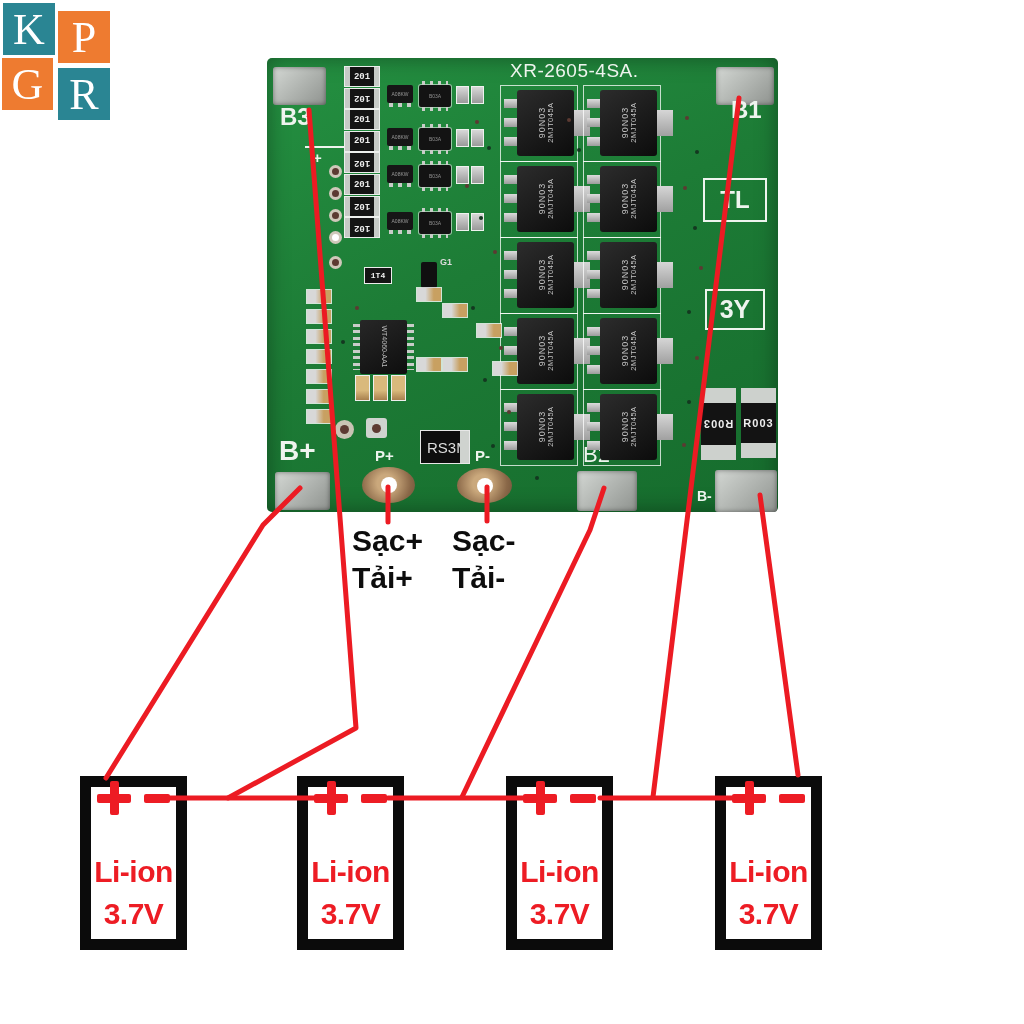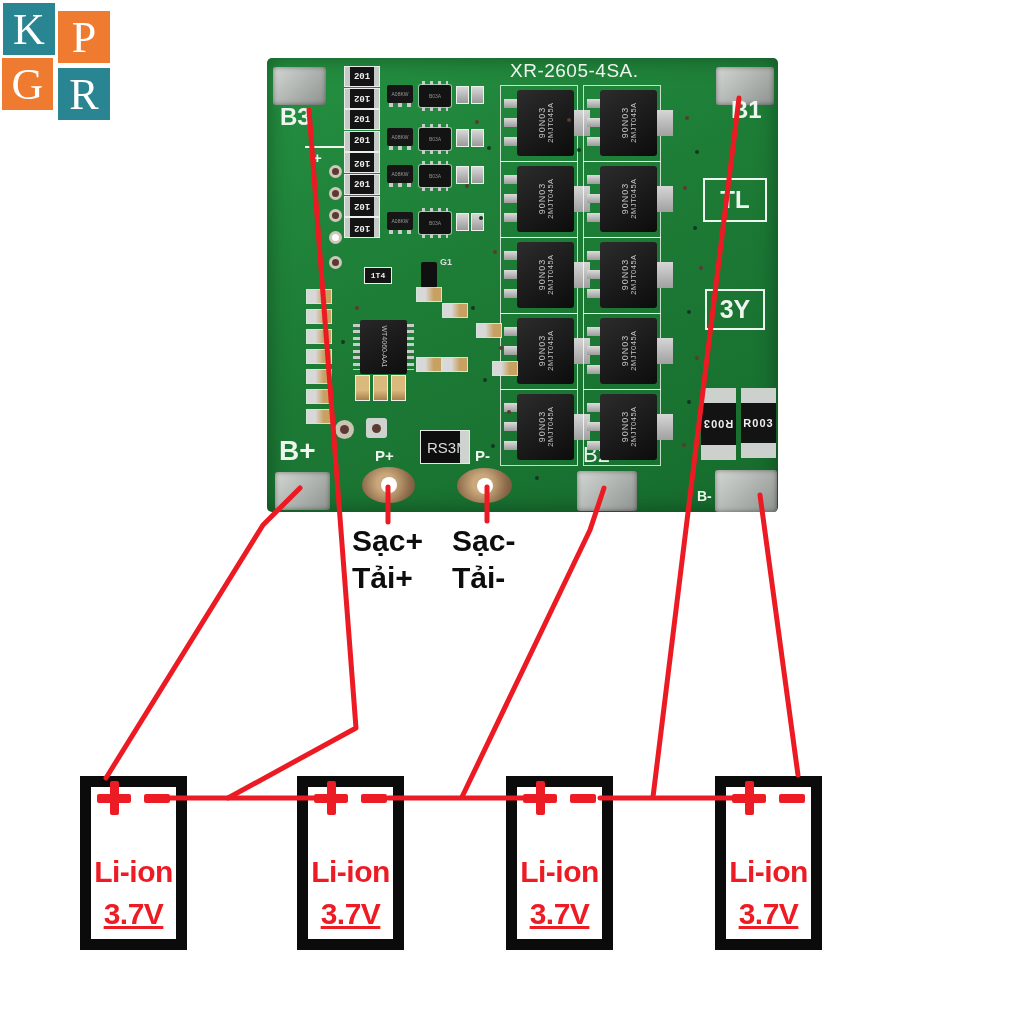"3.7V" .cell-volt { text-decoration: underline -> none }
